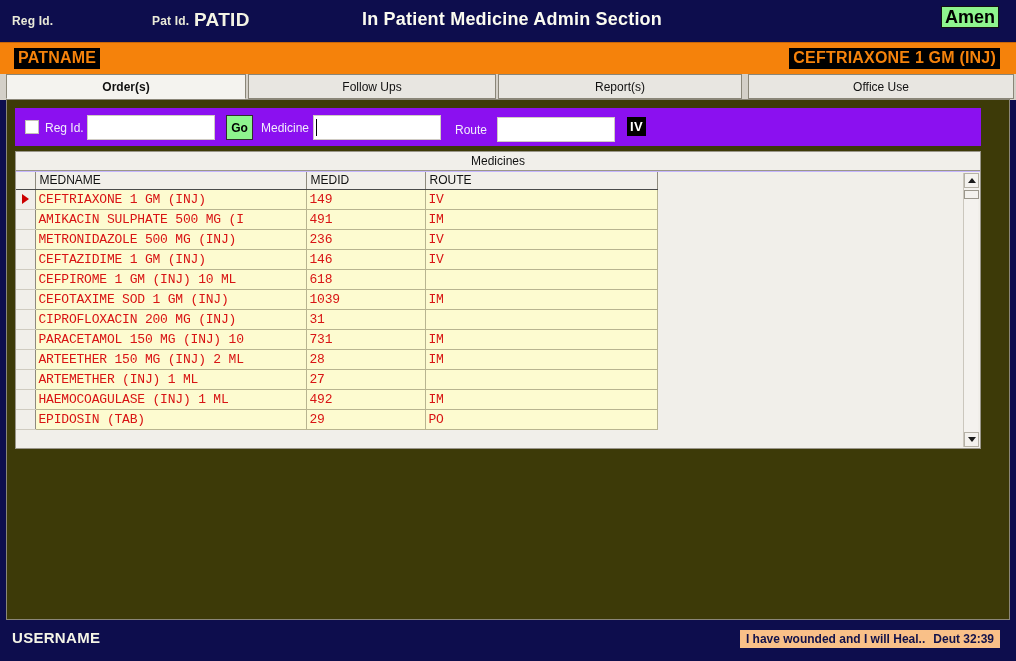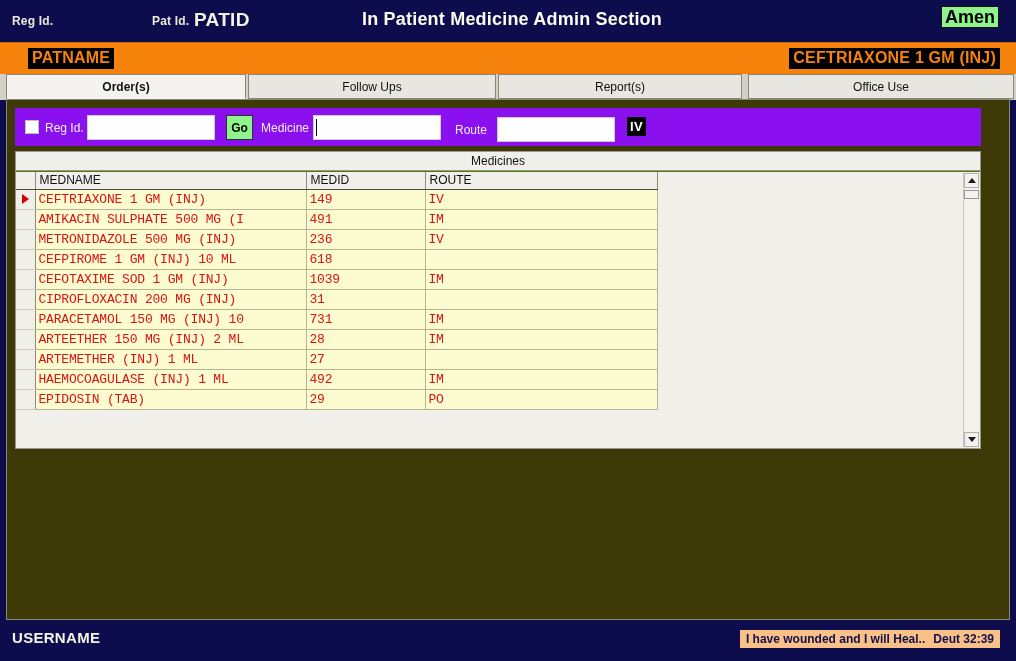"PATNAME" #patname { left: 28px -> 14px }
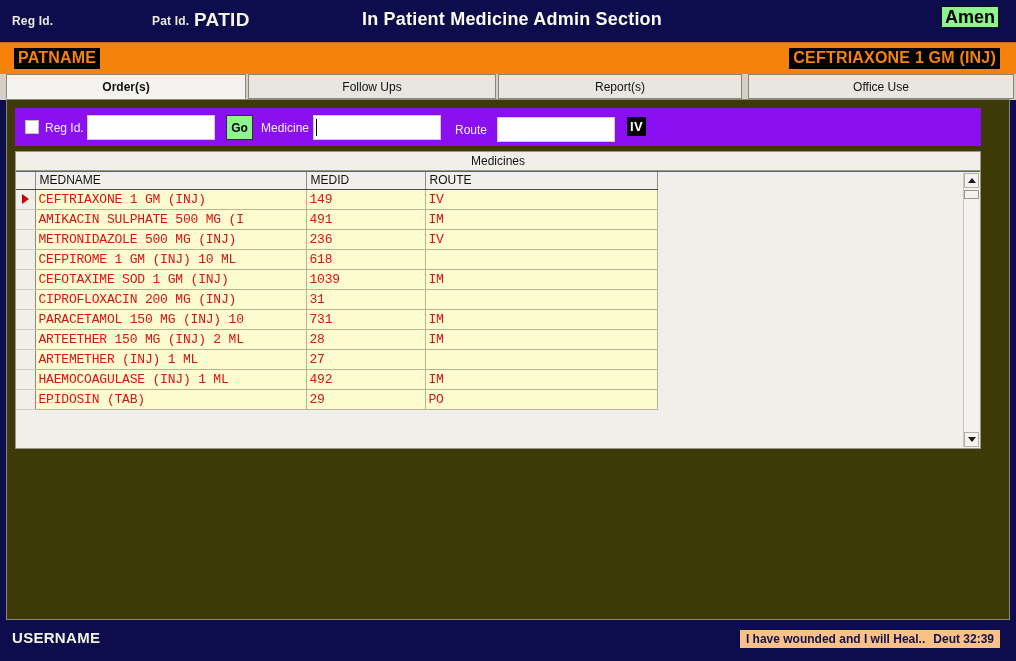"Medicines" #grid-panel { background: #4d7c0f -> #c4b5fd }
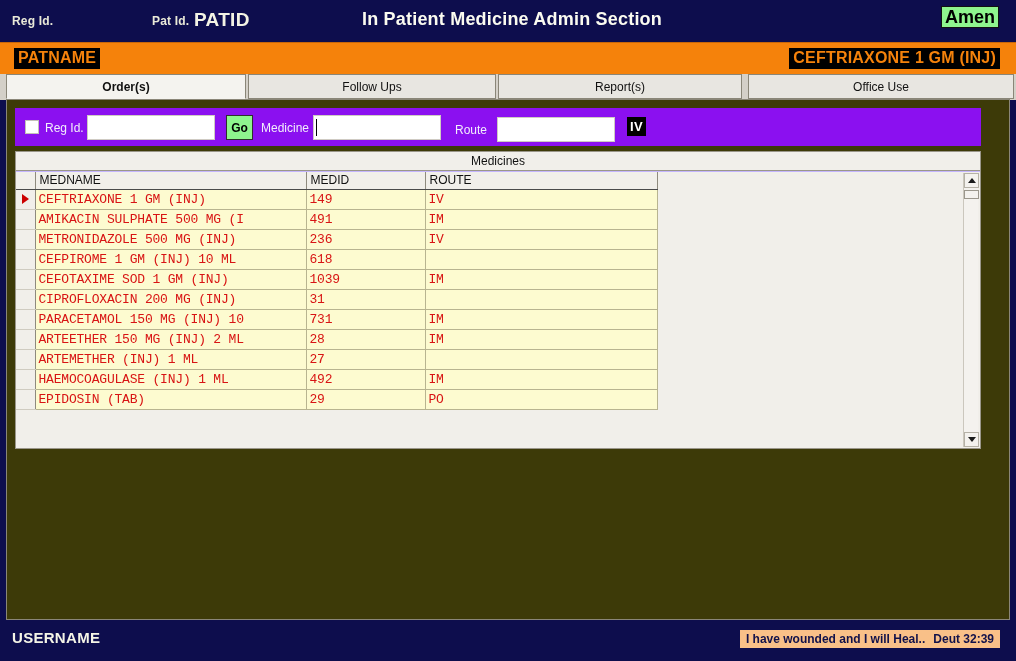"CEFTAZIDIME 1 GM (INJ)" tr { html: none -> <tr> <td></td> <td>CEFTAZIDIME 1 GM (INJ)</td> <td>146</td> <td>IV</td> </tr> }
